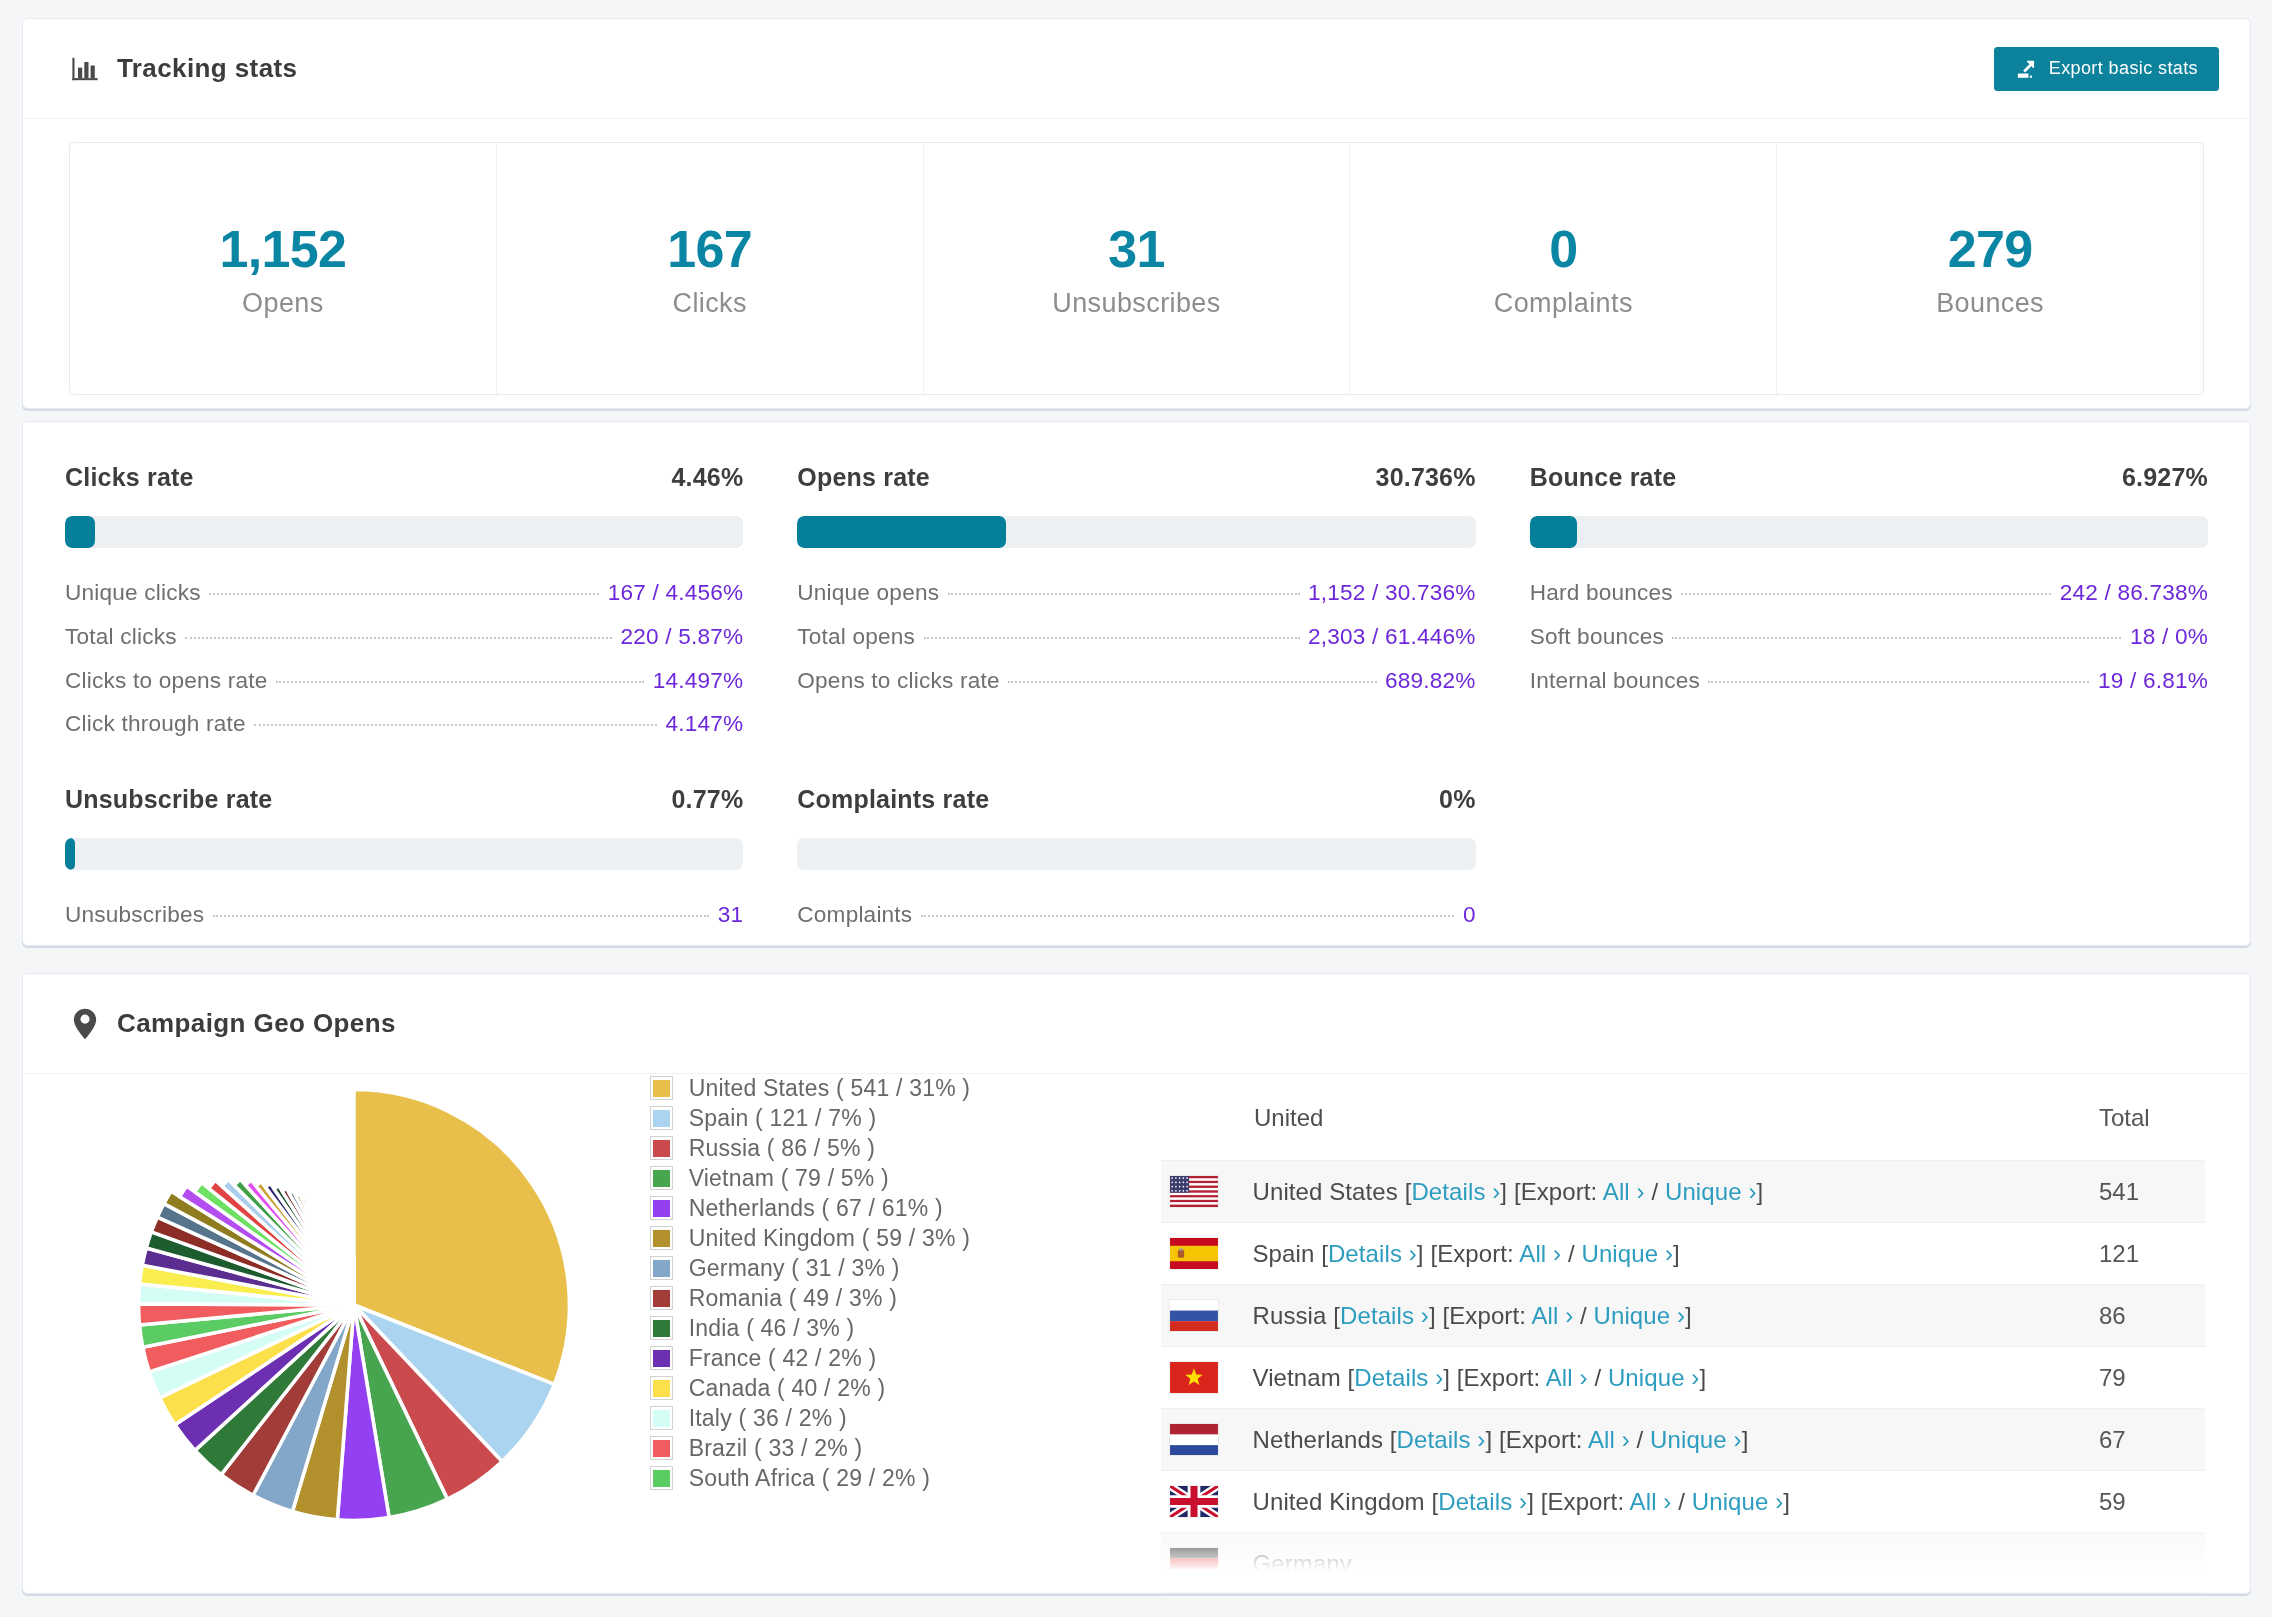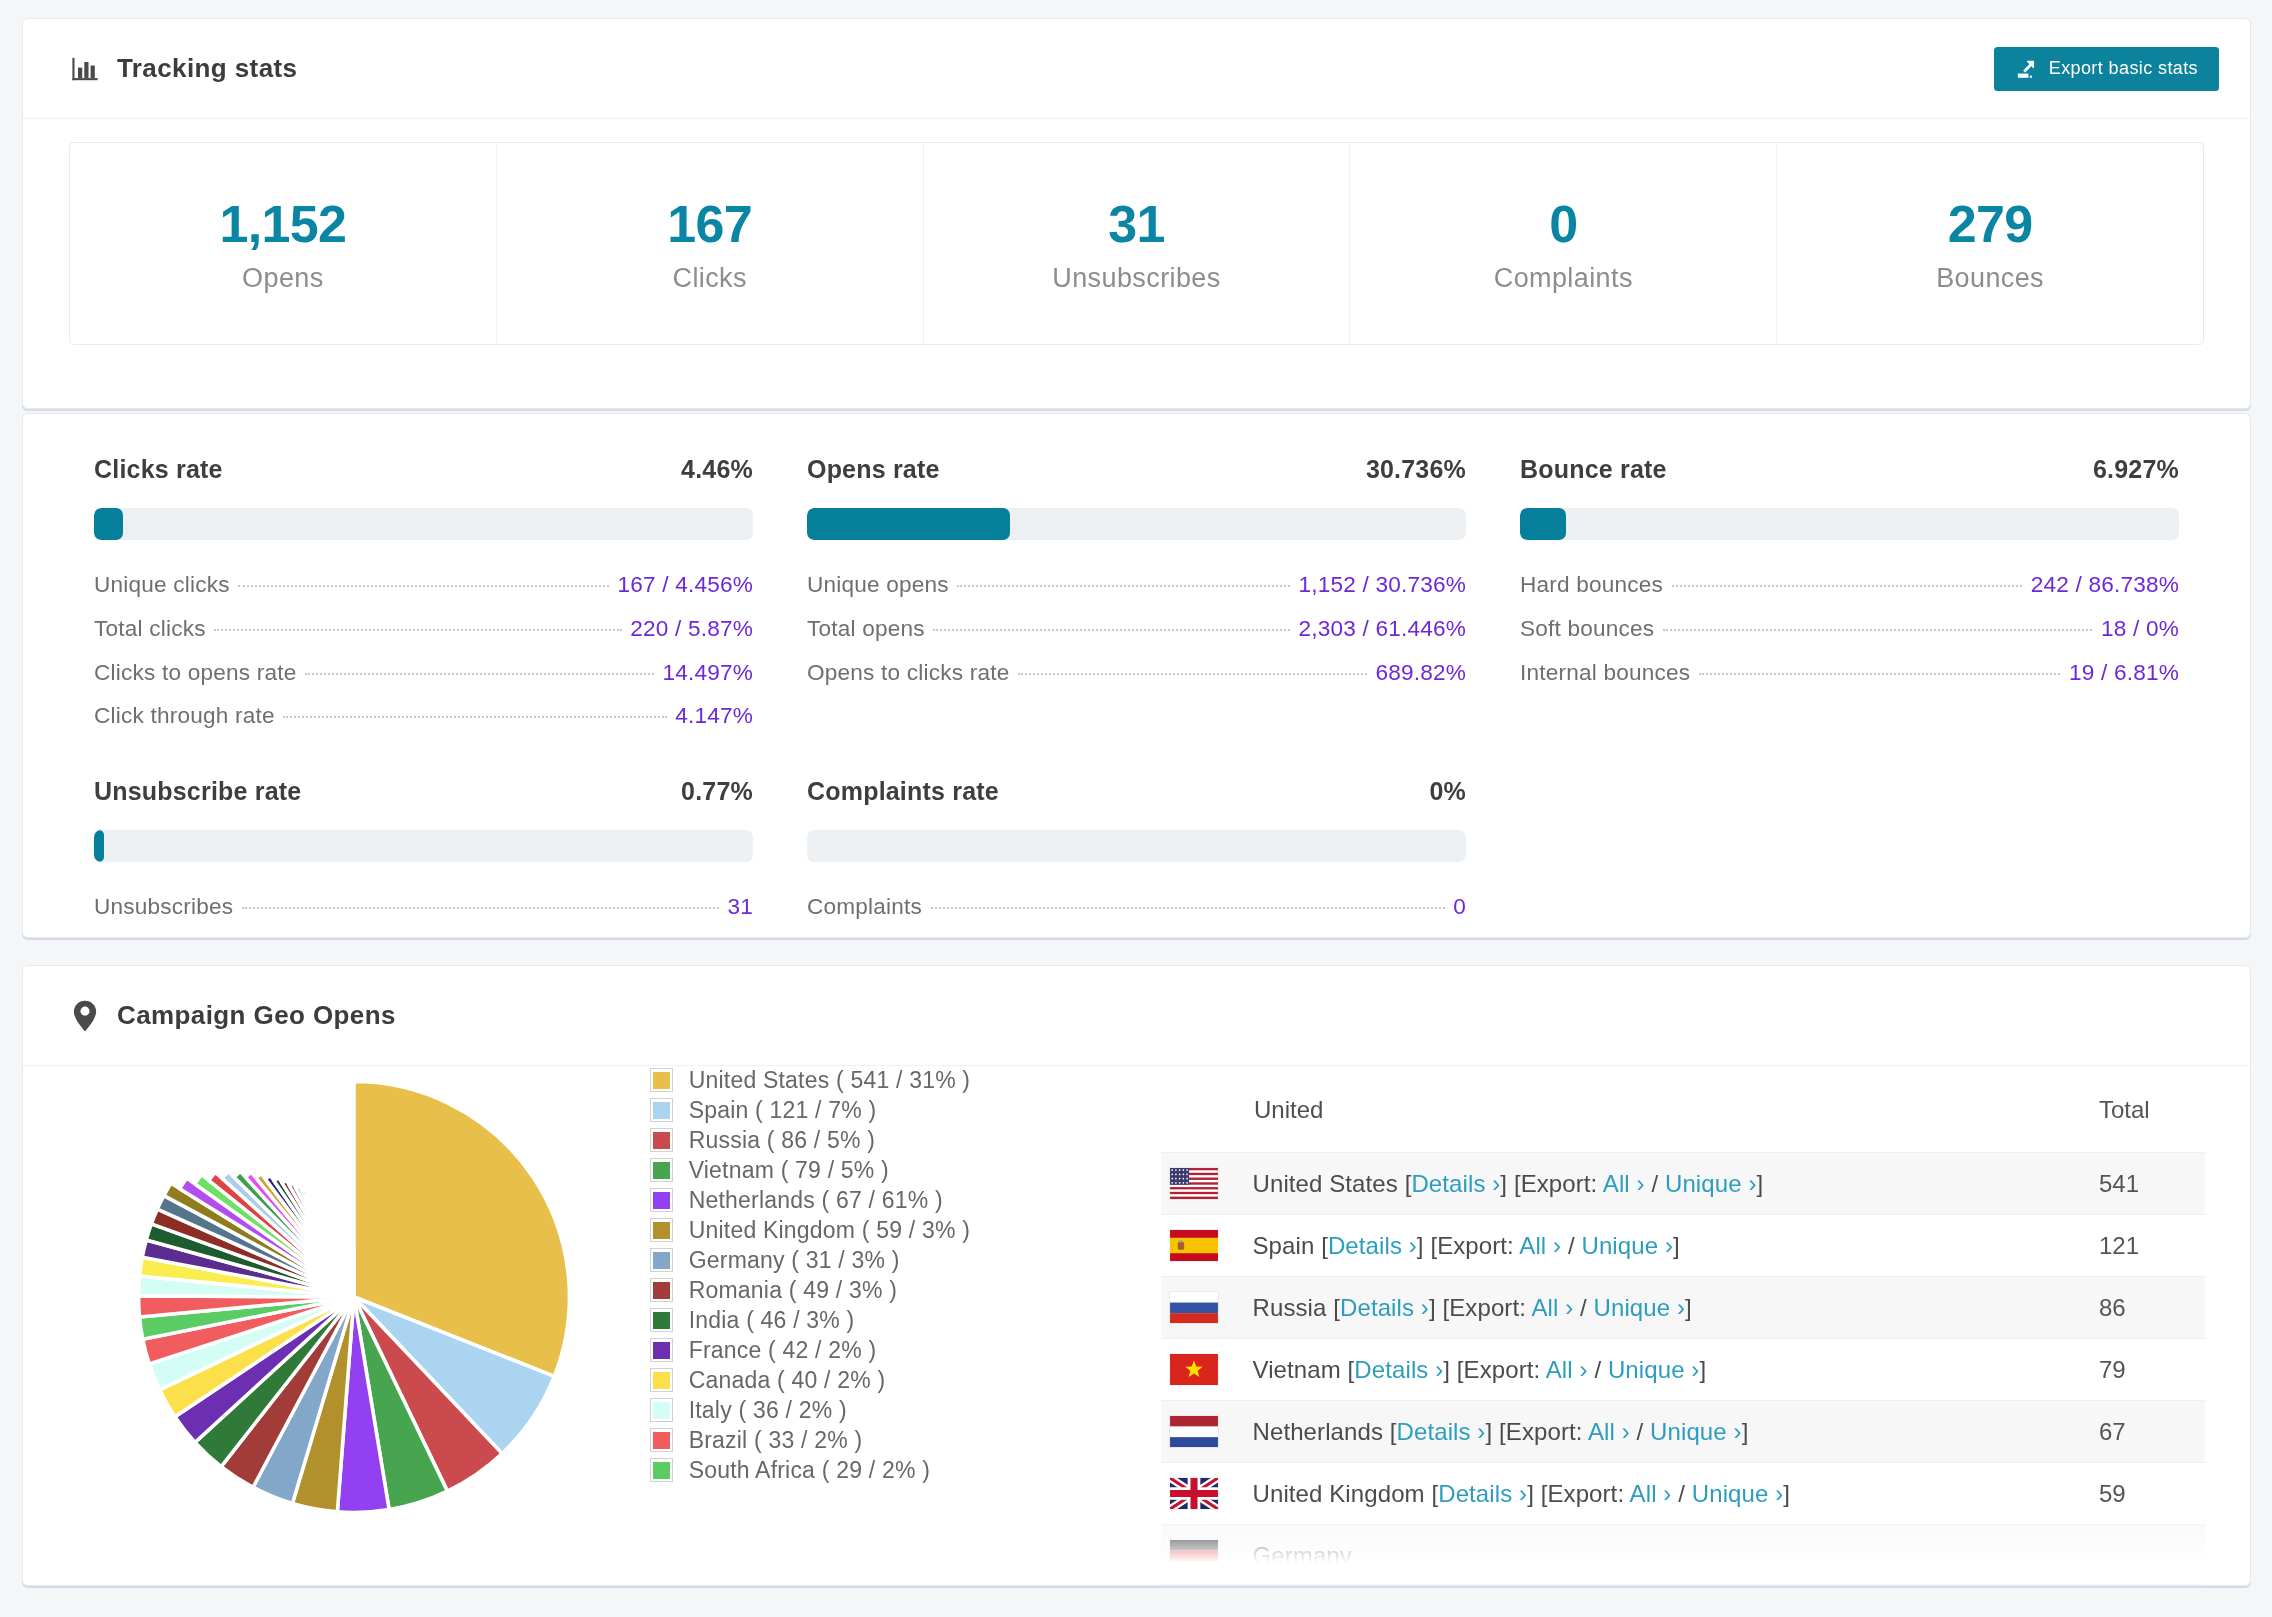"1,152" .stats-strip { height: 203px -> 253px }
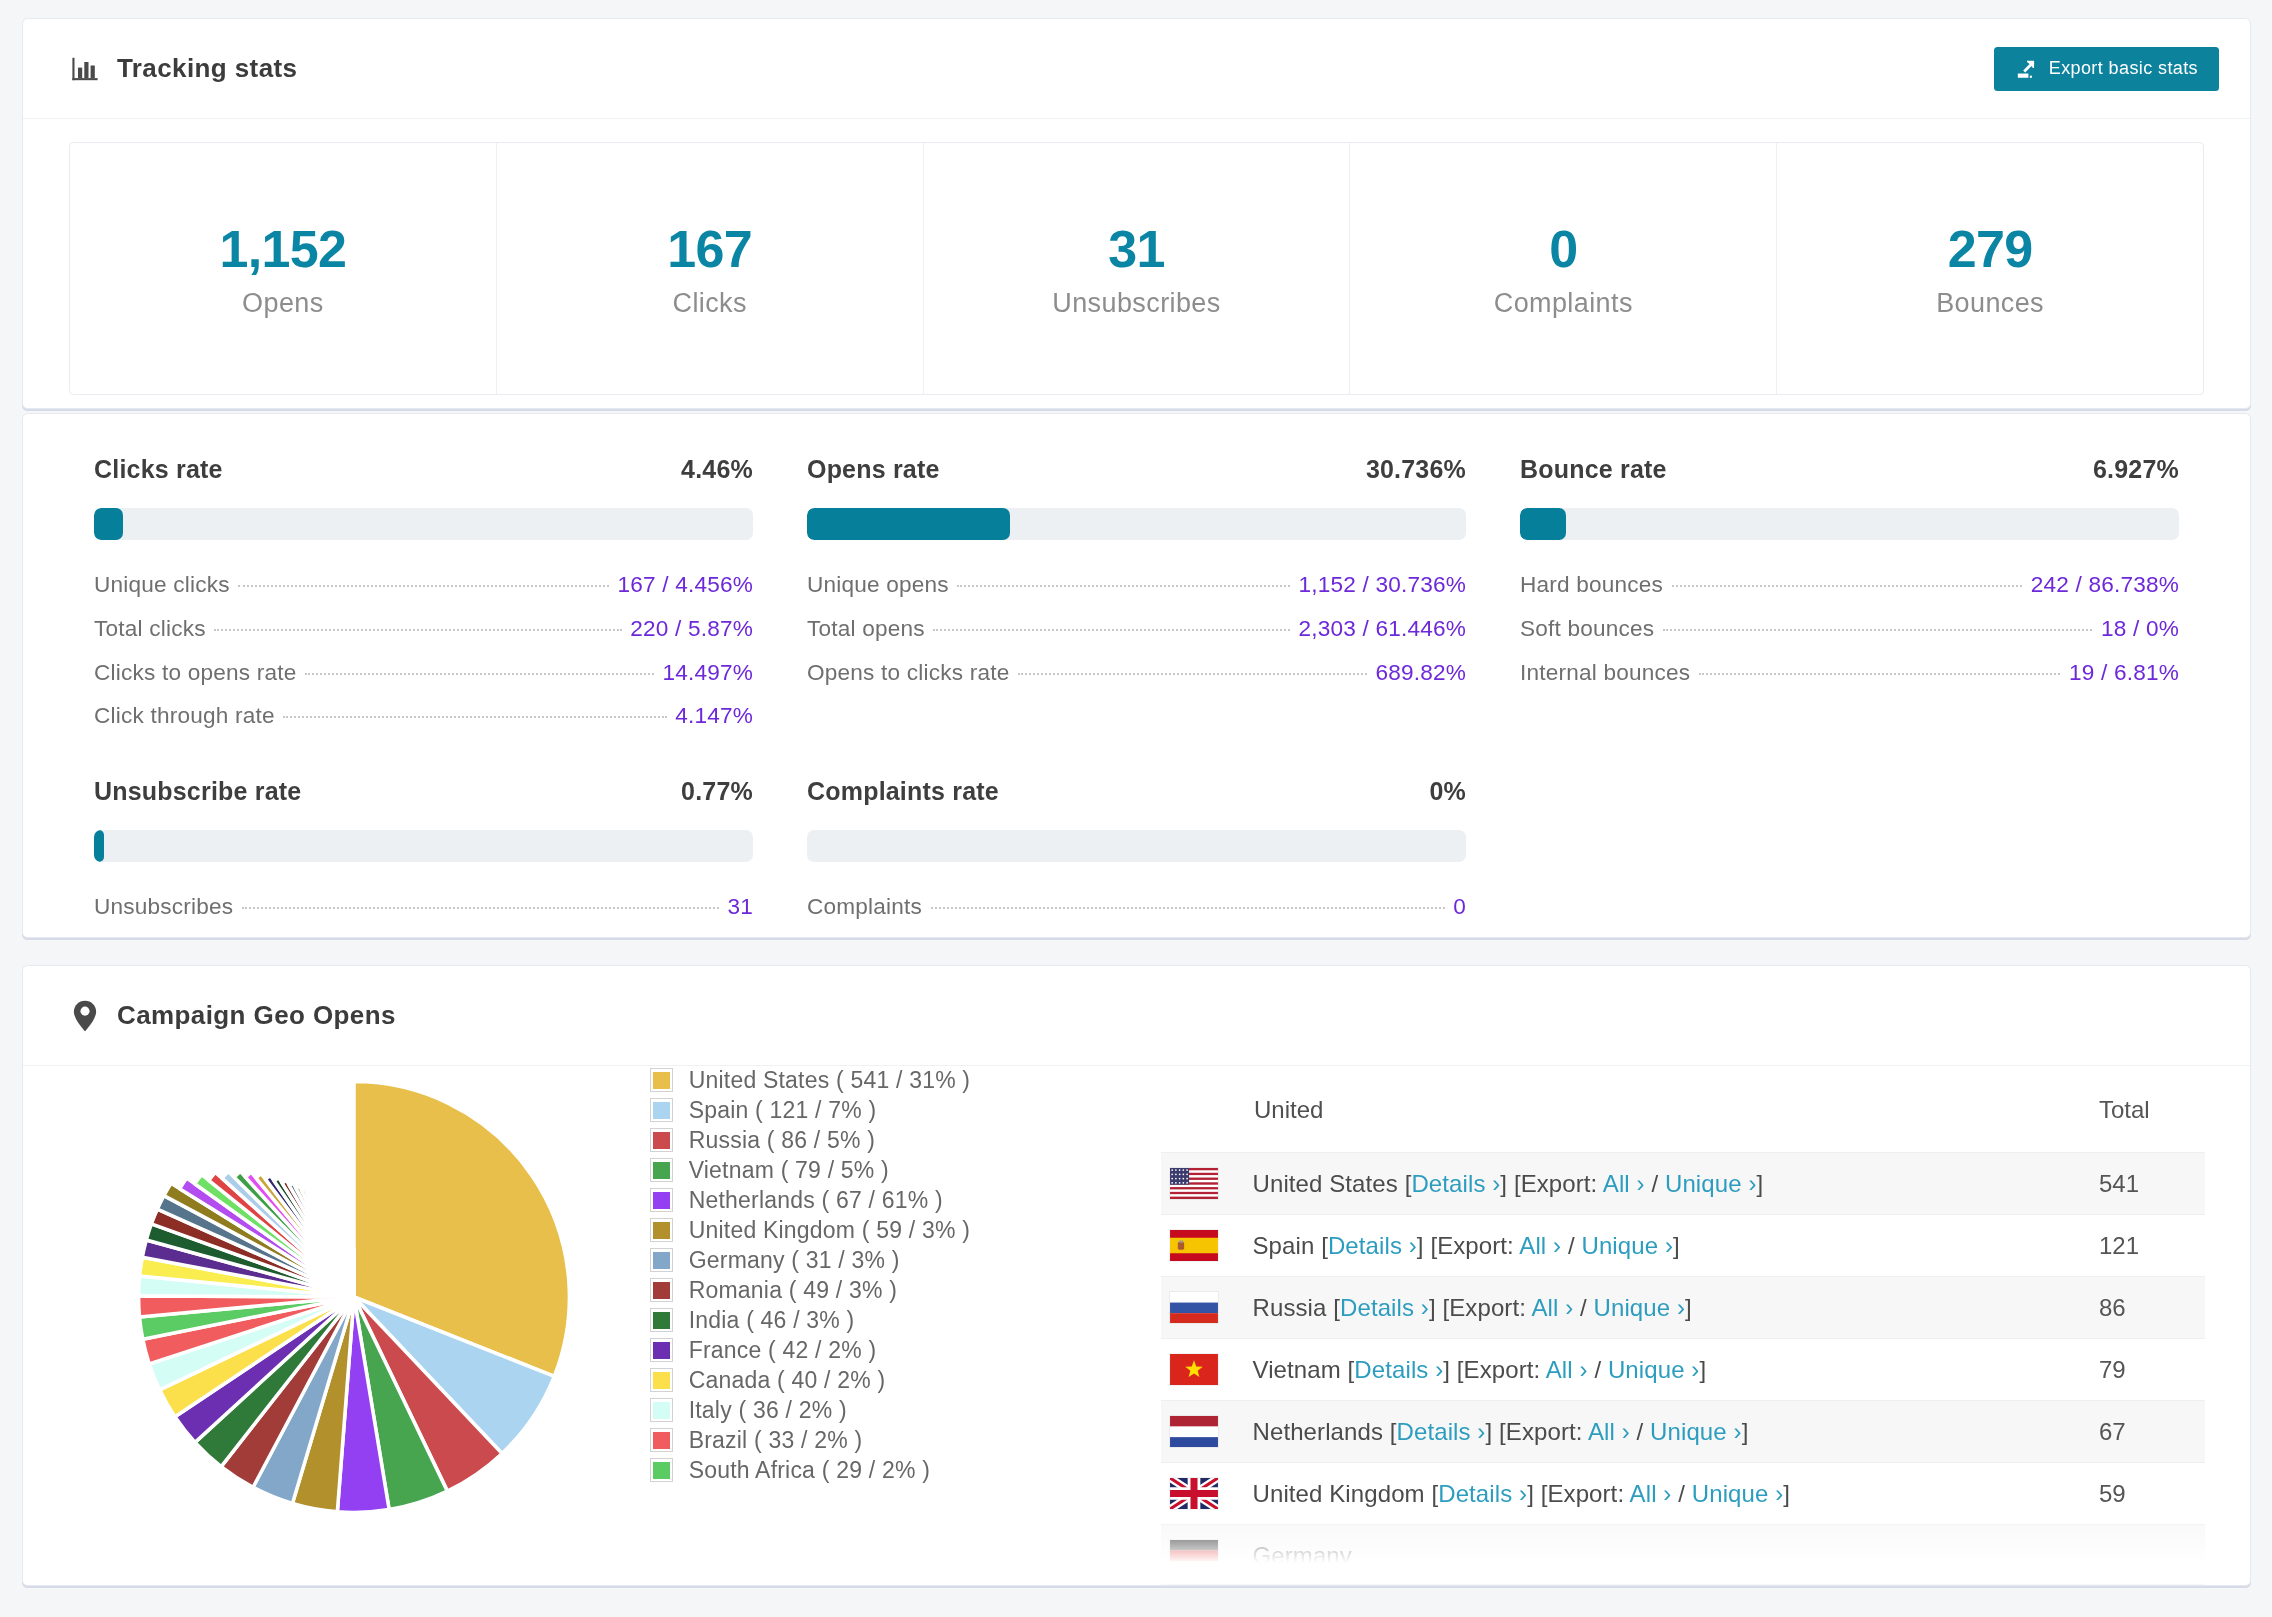"Clicks rate" #card-rates { margin-top: 4px -> 12px; padding: 41px 71px -> 41px 42px }
